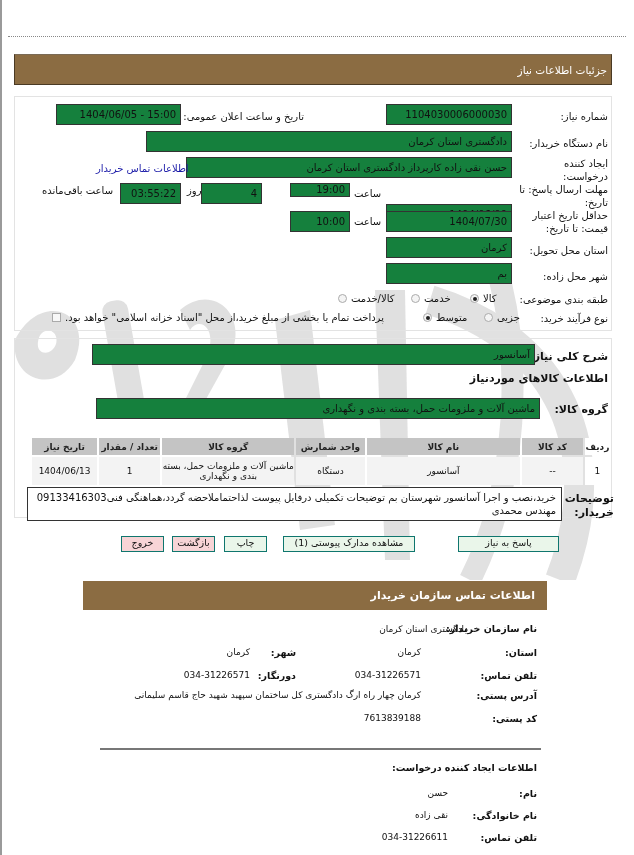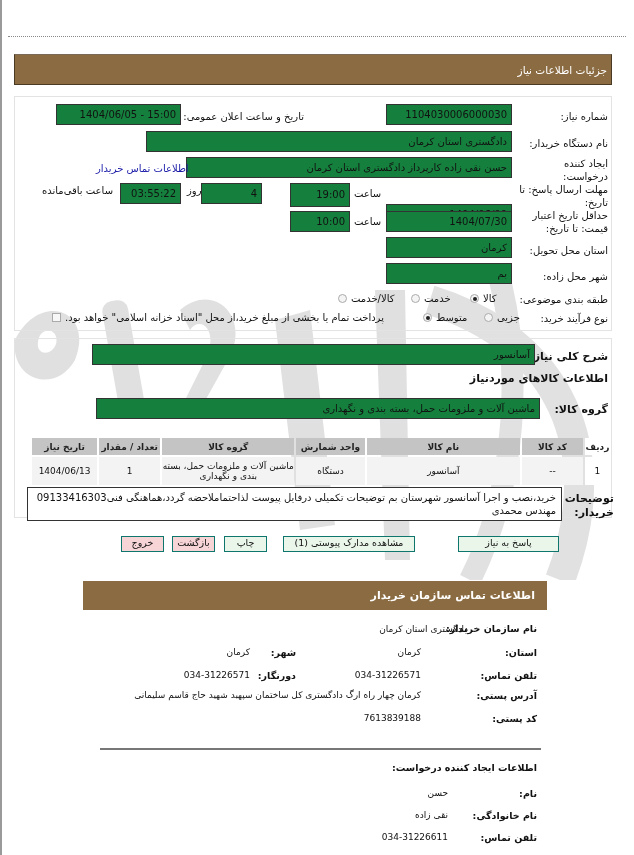"19:00" div.box { height: 24px -> 14px }
